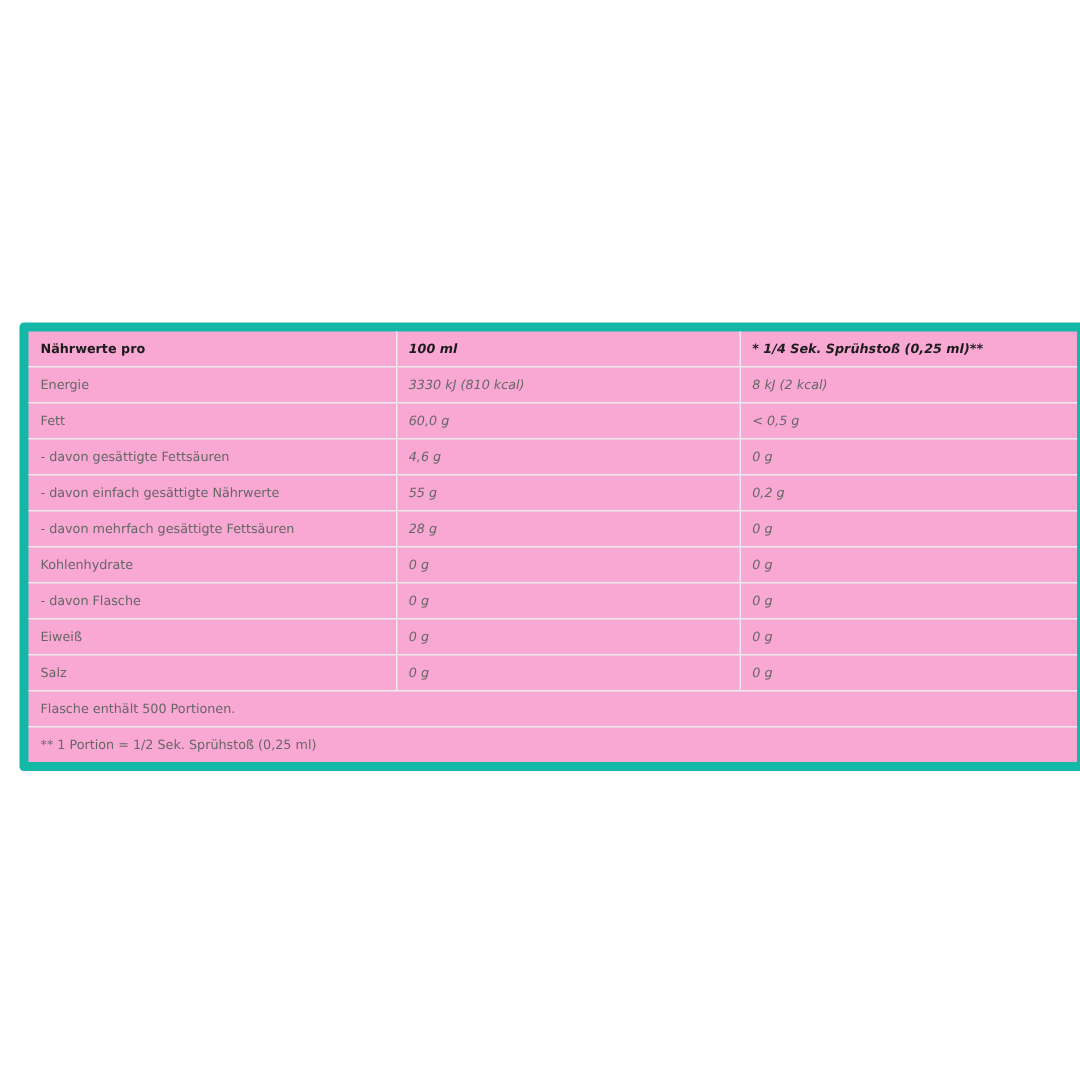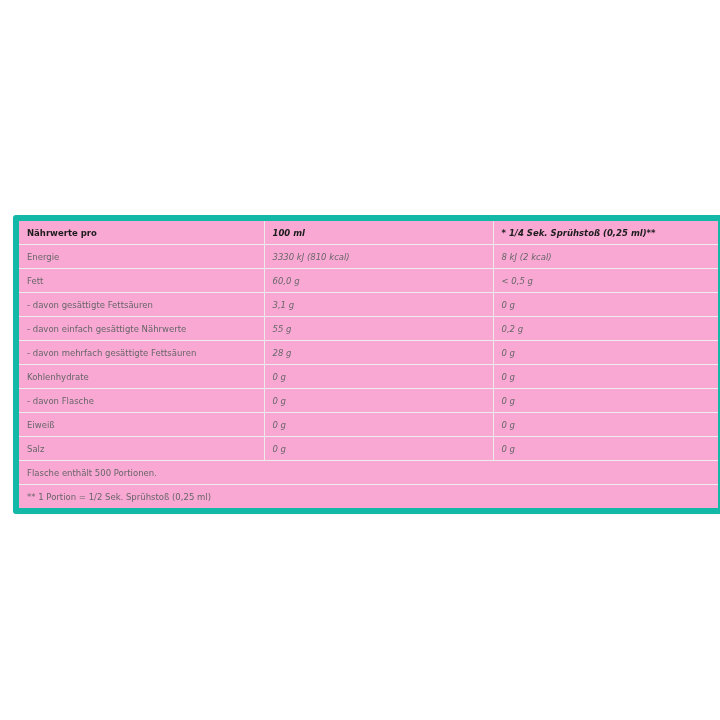"3,1 g" td { text: 3,1 -> 4,6 }
